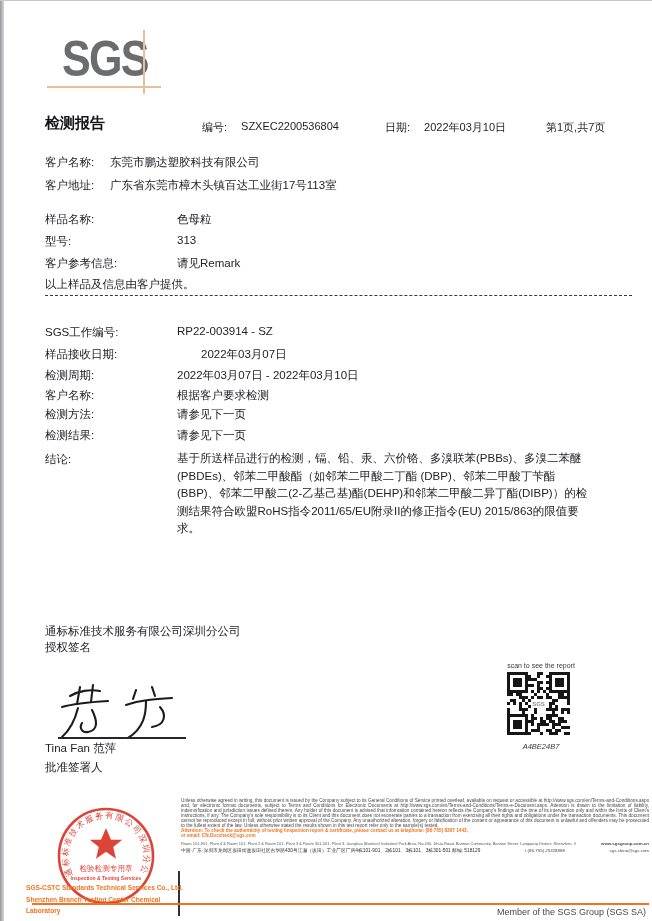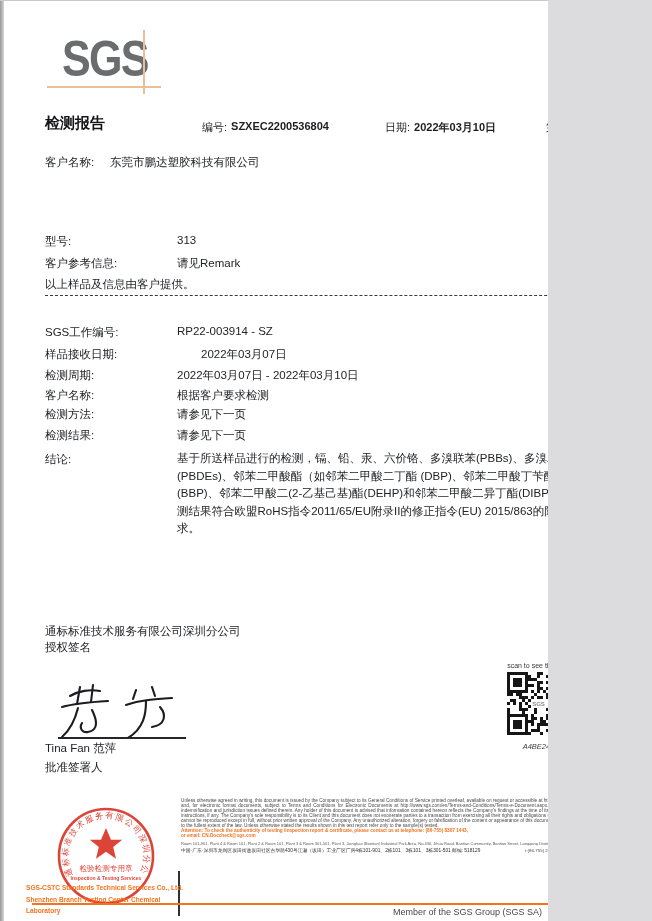"SGS" .page { width: 548px -> 652px }
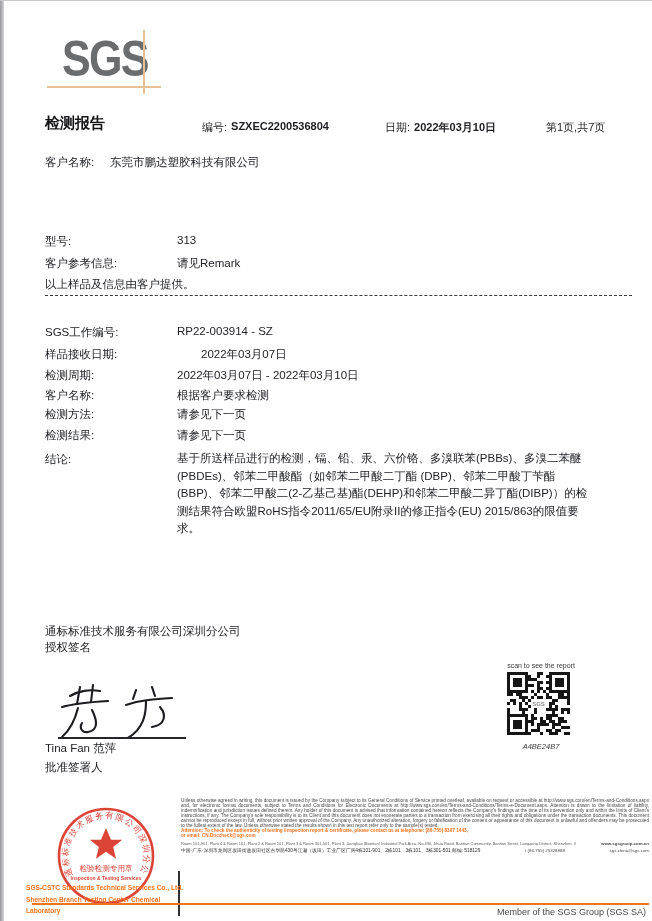"编号:" .tr-group { gap: 4px -> 14px }
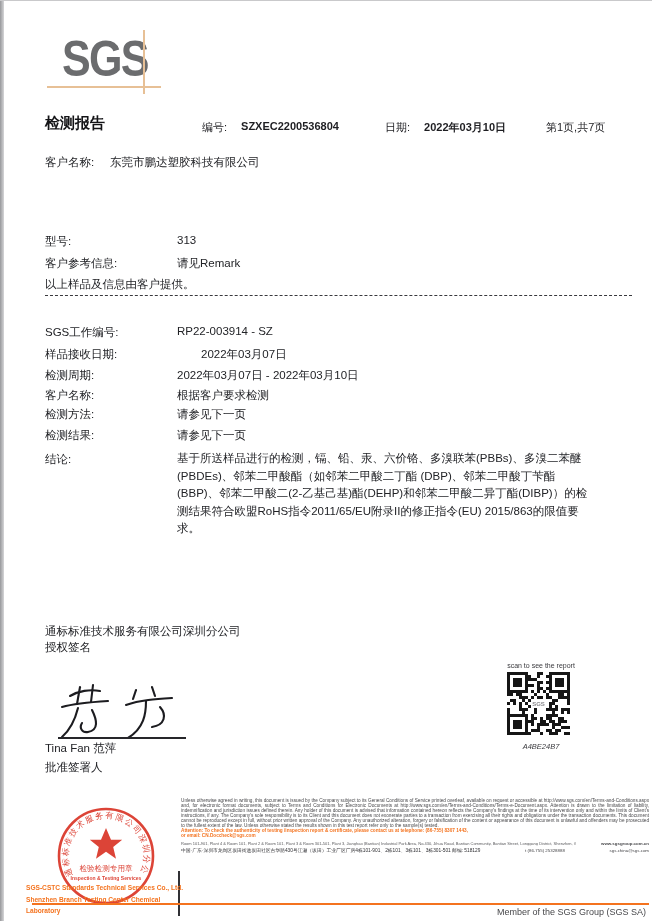"SZXEC2200536804" .tr-group .v { font-weight: 700 -> 400 }
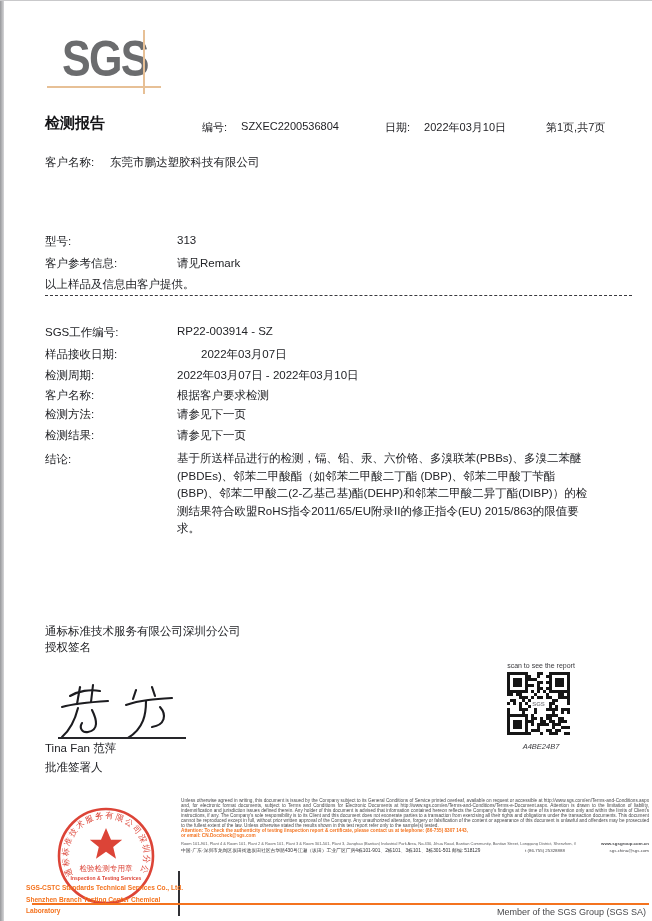"客户地址:" div.row { html: none -> <div> <span>客户地址:</span> <span>广东省东莞市樟木头镇百达工业街17号113室</span> </div> }
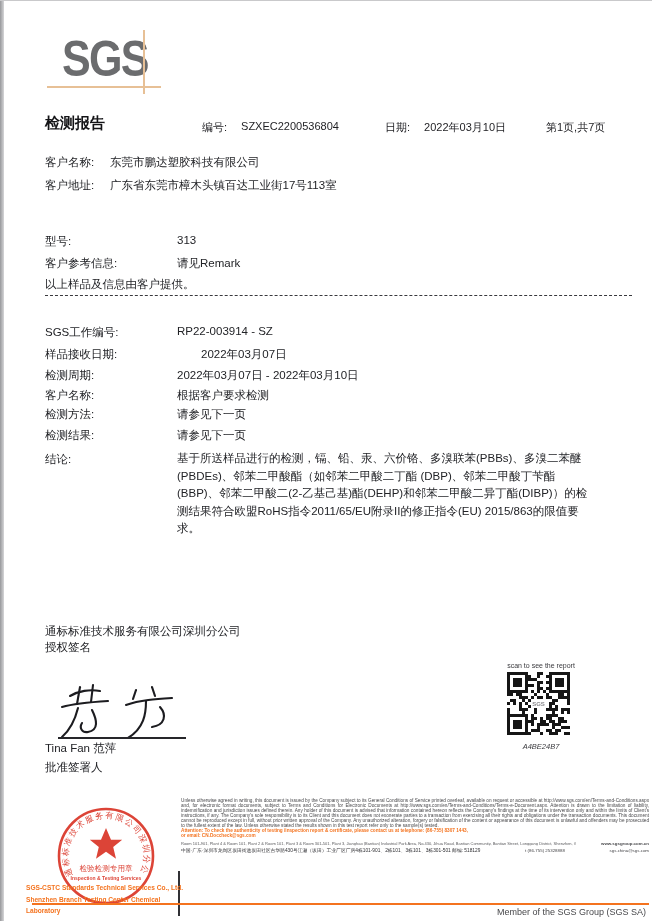"样品名称:" div.row { html: none -> <div> <span>样品名称:</span> <span>色母粒</span> </div> }
